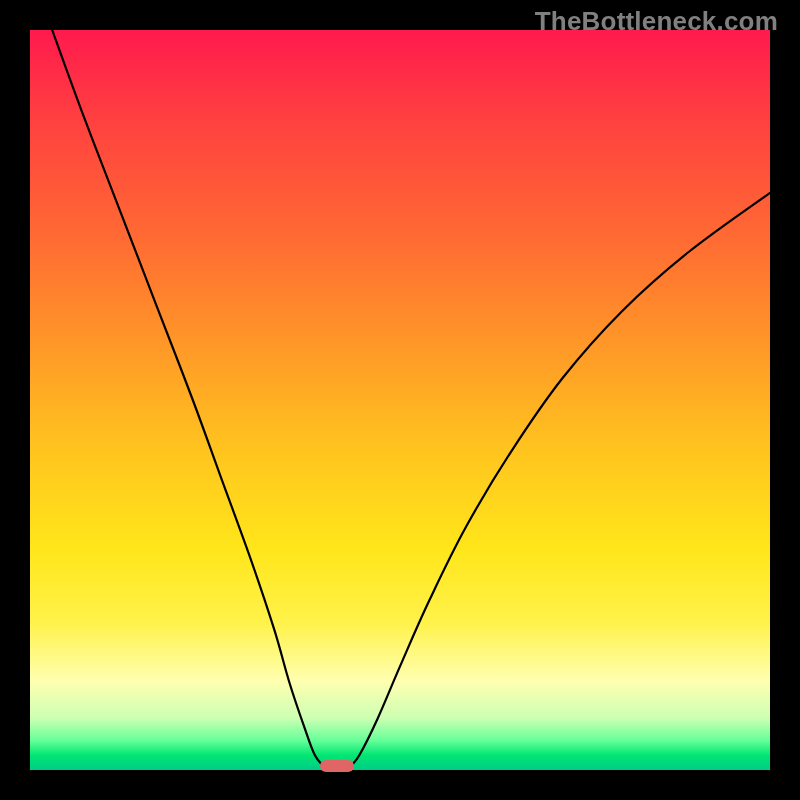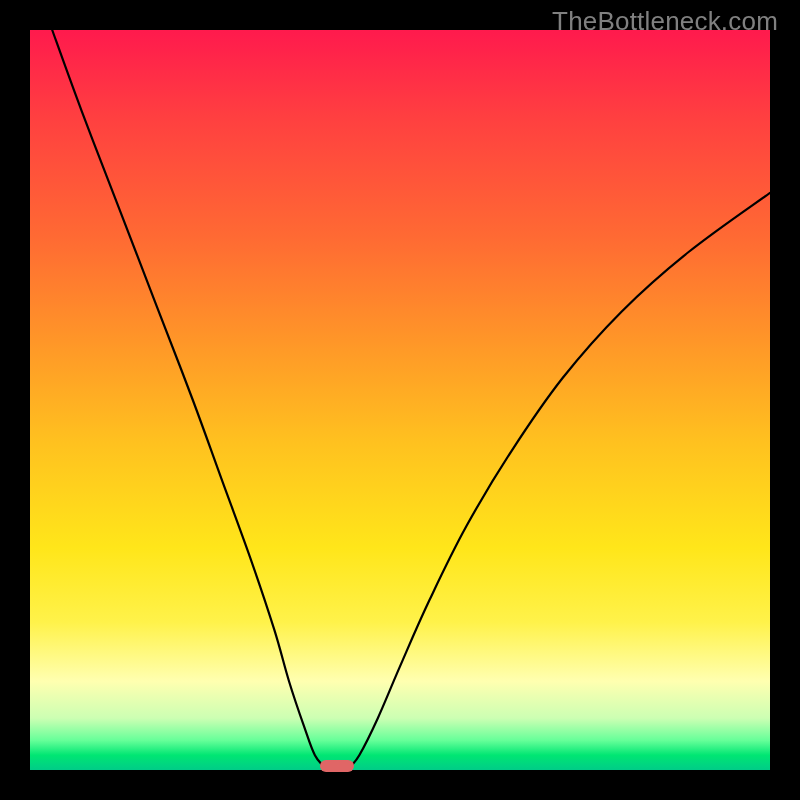"TheBottleneck.com" .watermark { font-weight: 400 -> 700 }
